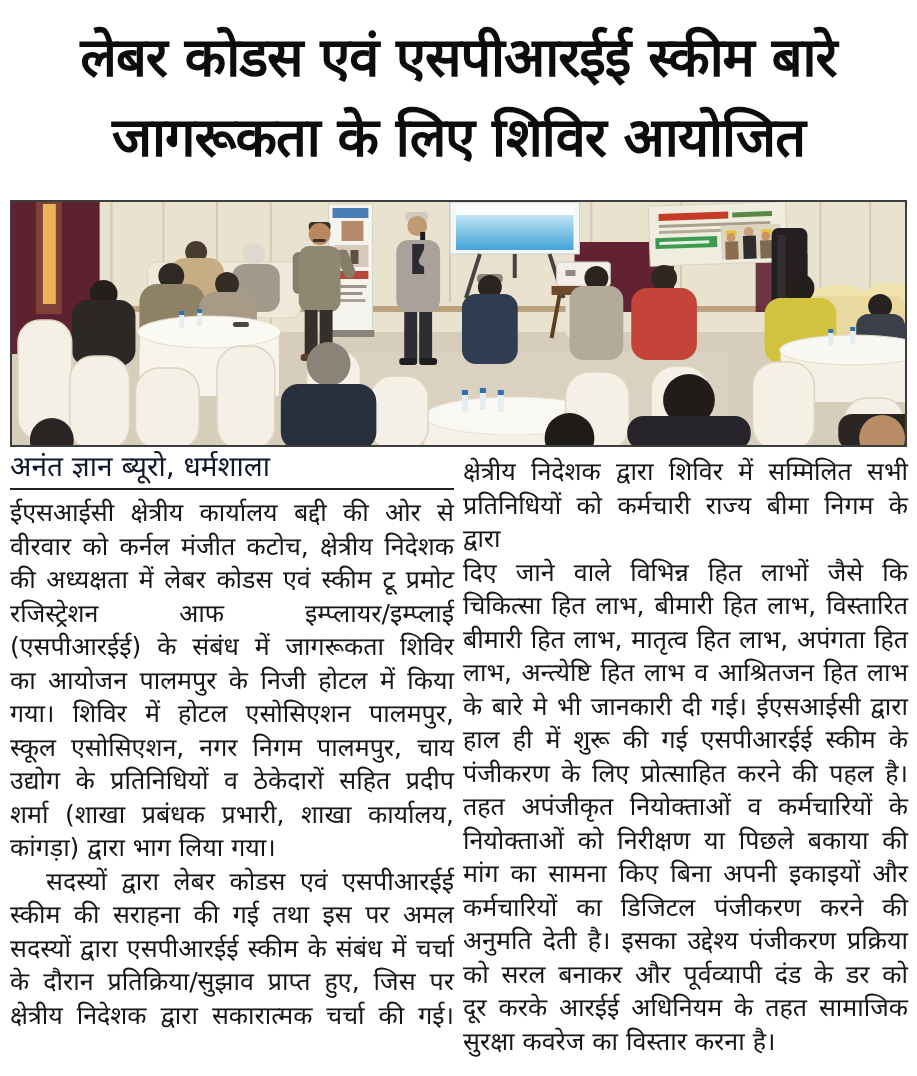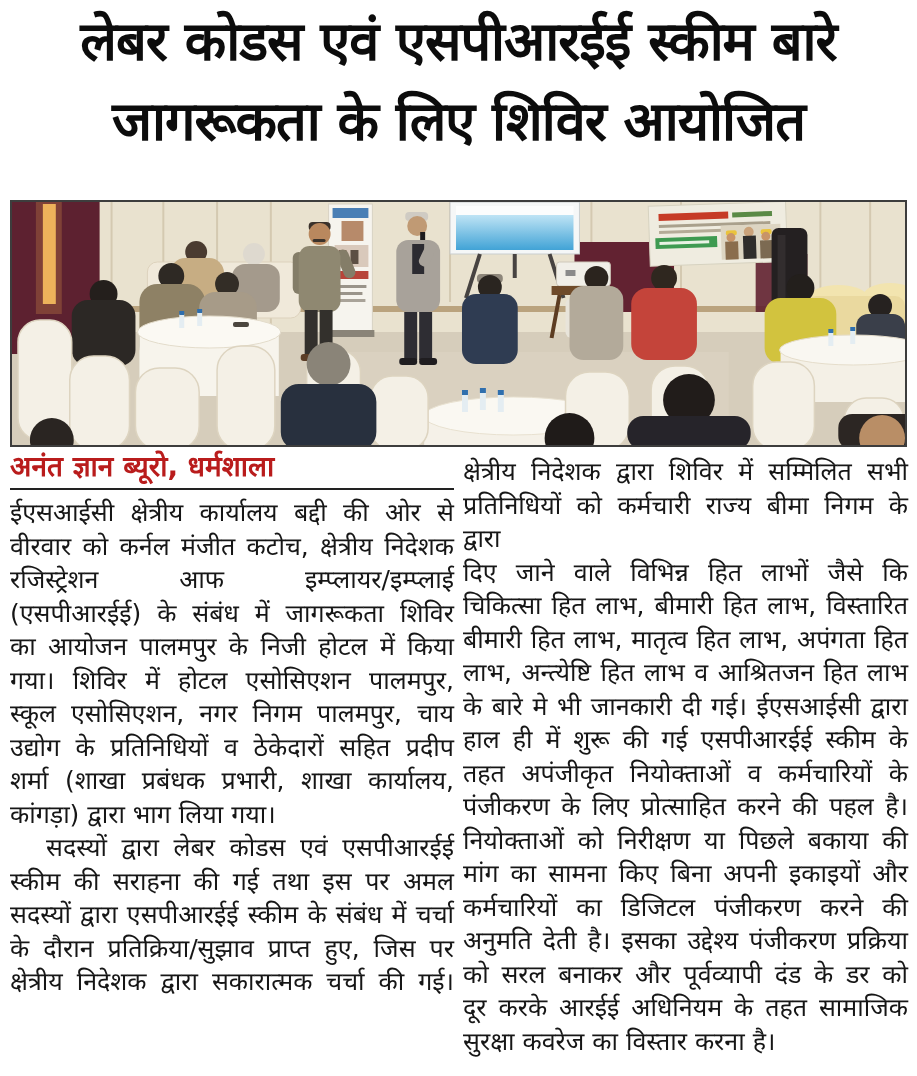"लेबर कोडस एवं एसपीआरईई स्कीम" .headline { top: 2px -> 18px }
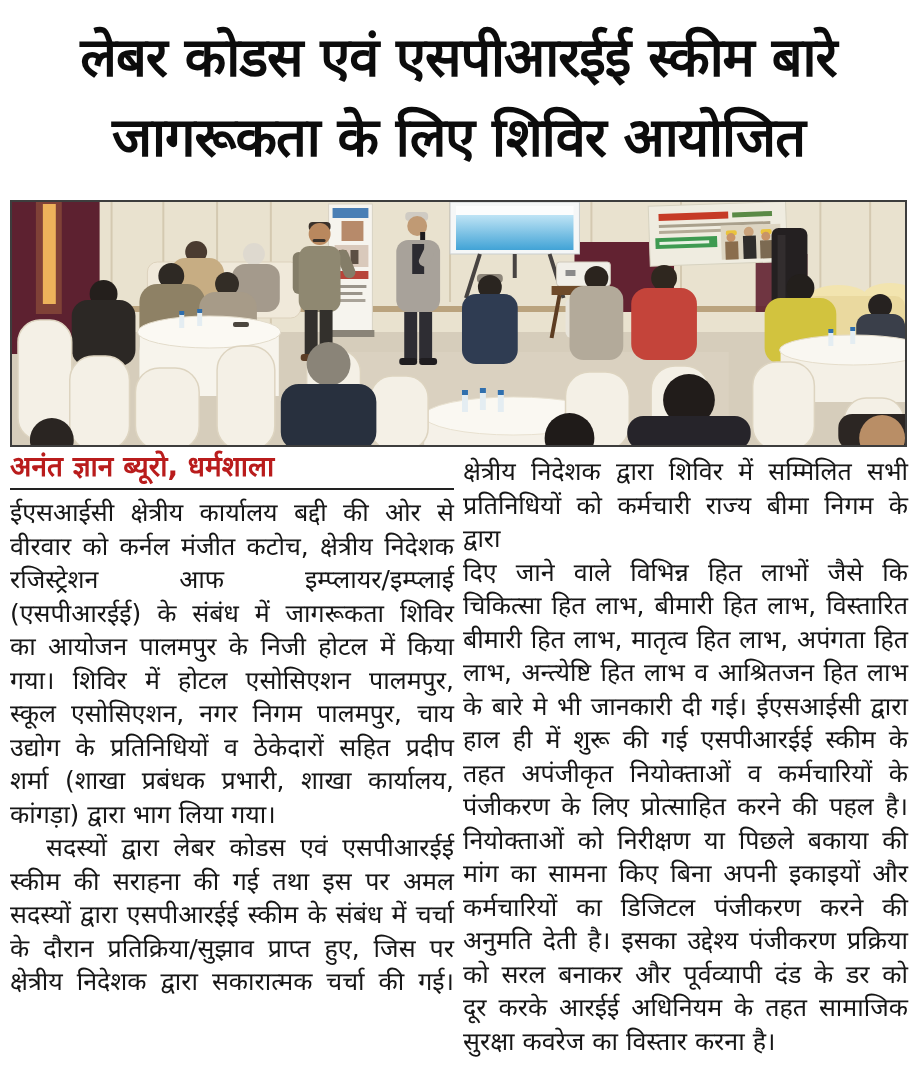"अनंत ज्ञान ब्यूरो, धर्मशाला" .byline { color: #b91c1c -> #0f172a; font-weight: 700 -> 400 }
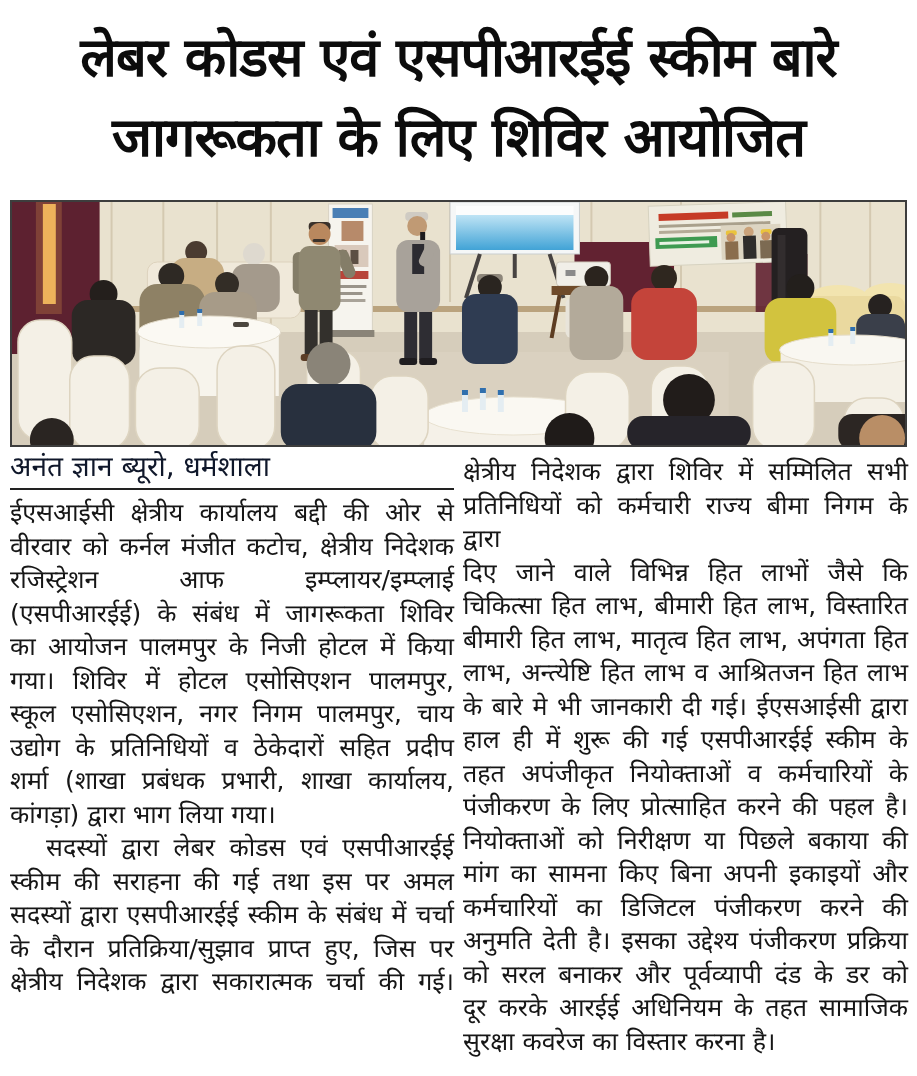"की अध्यक्षता में लेबर कोडस" div.line { html: none -> <div>की अध्यक्षता में लेबर कोडस एवं स्कीम टू प्रमोट</div> }
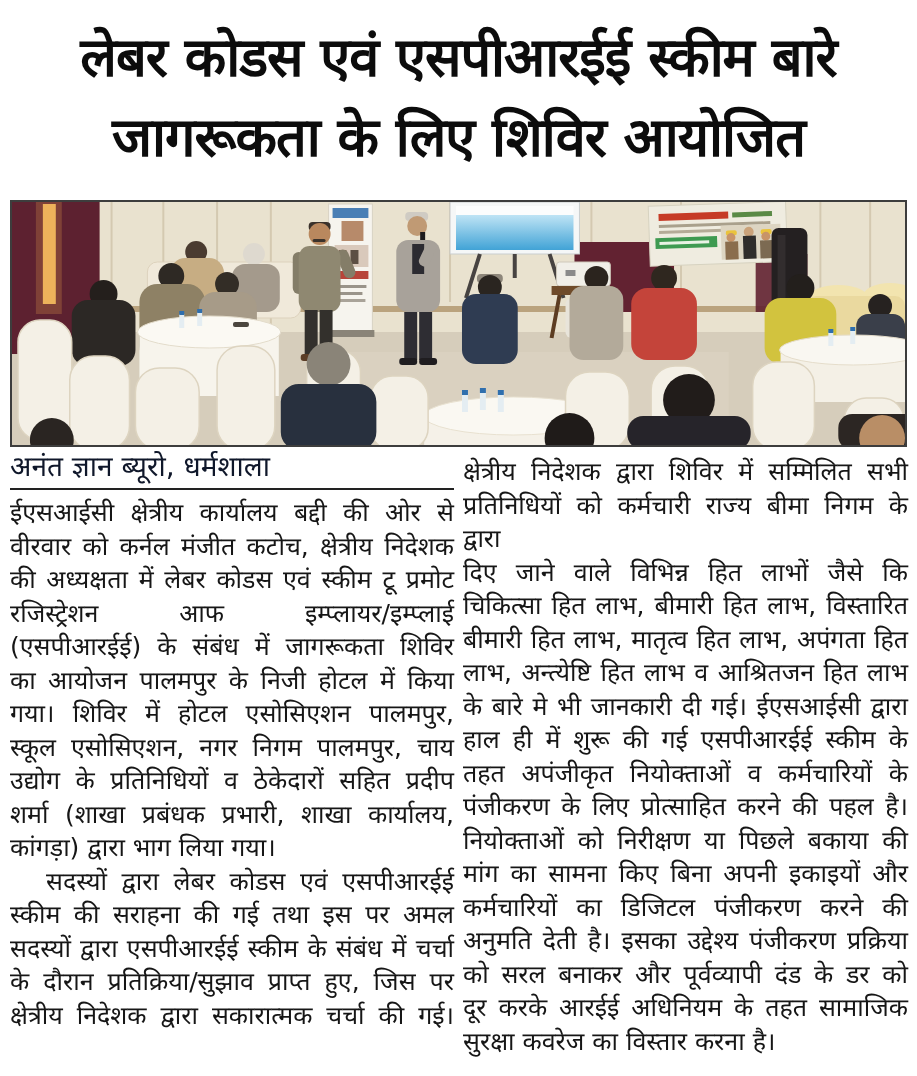"तहत अपंजीकृत नियोक्ताओं व कर्मचारियों" div.line { order: before "पंजीकरण के लिए प्रोत्साहित करने" -> after "पंजीकरण के लिए प्रोत्साहित करने" }
